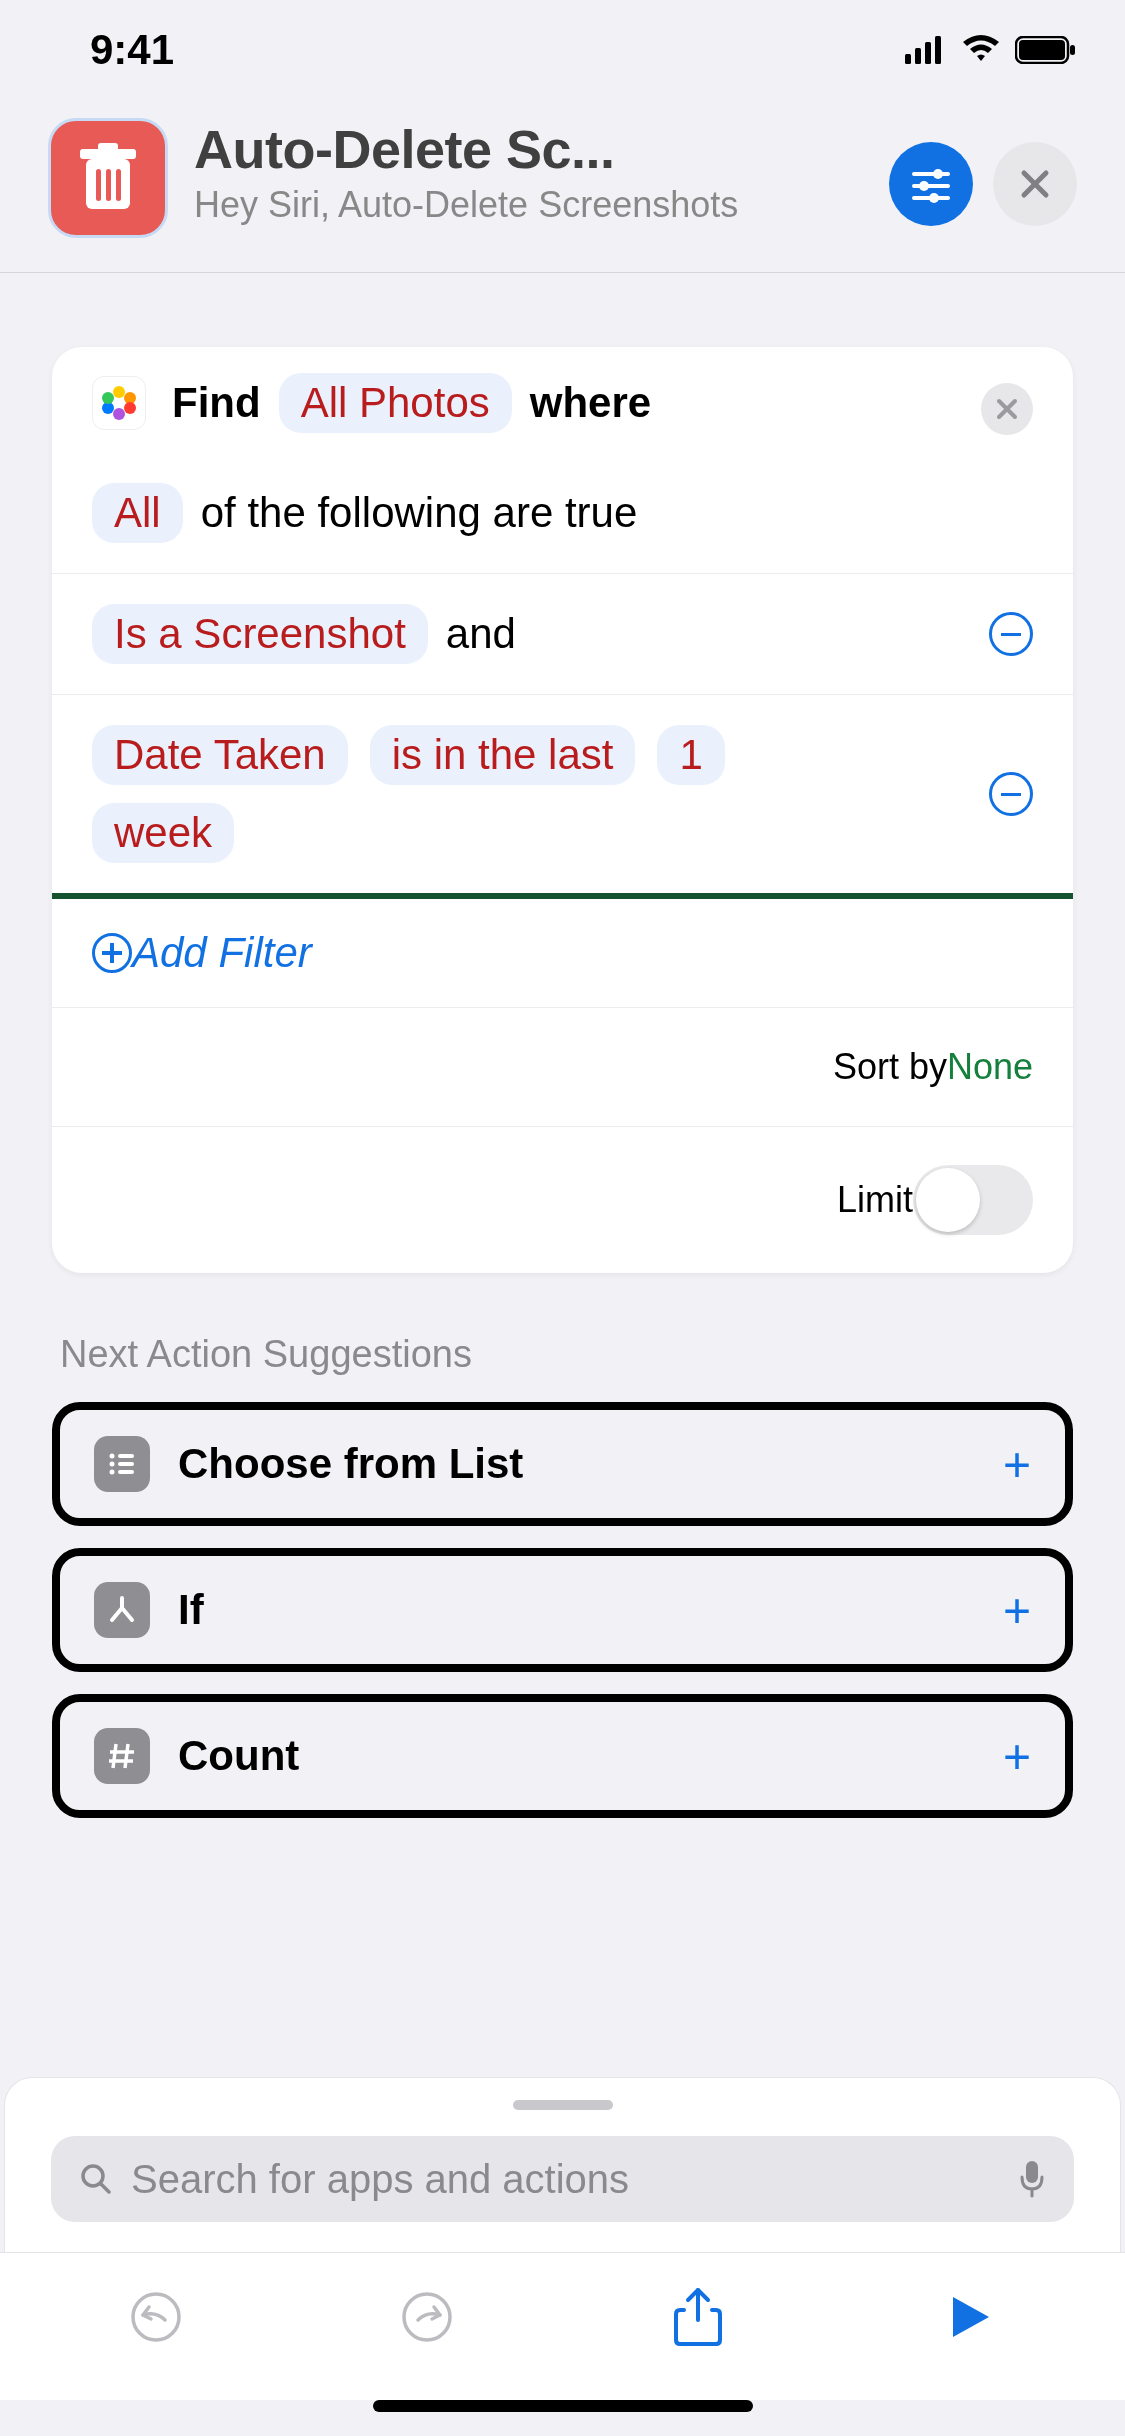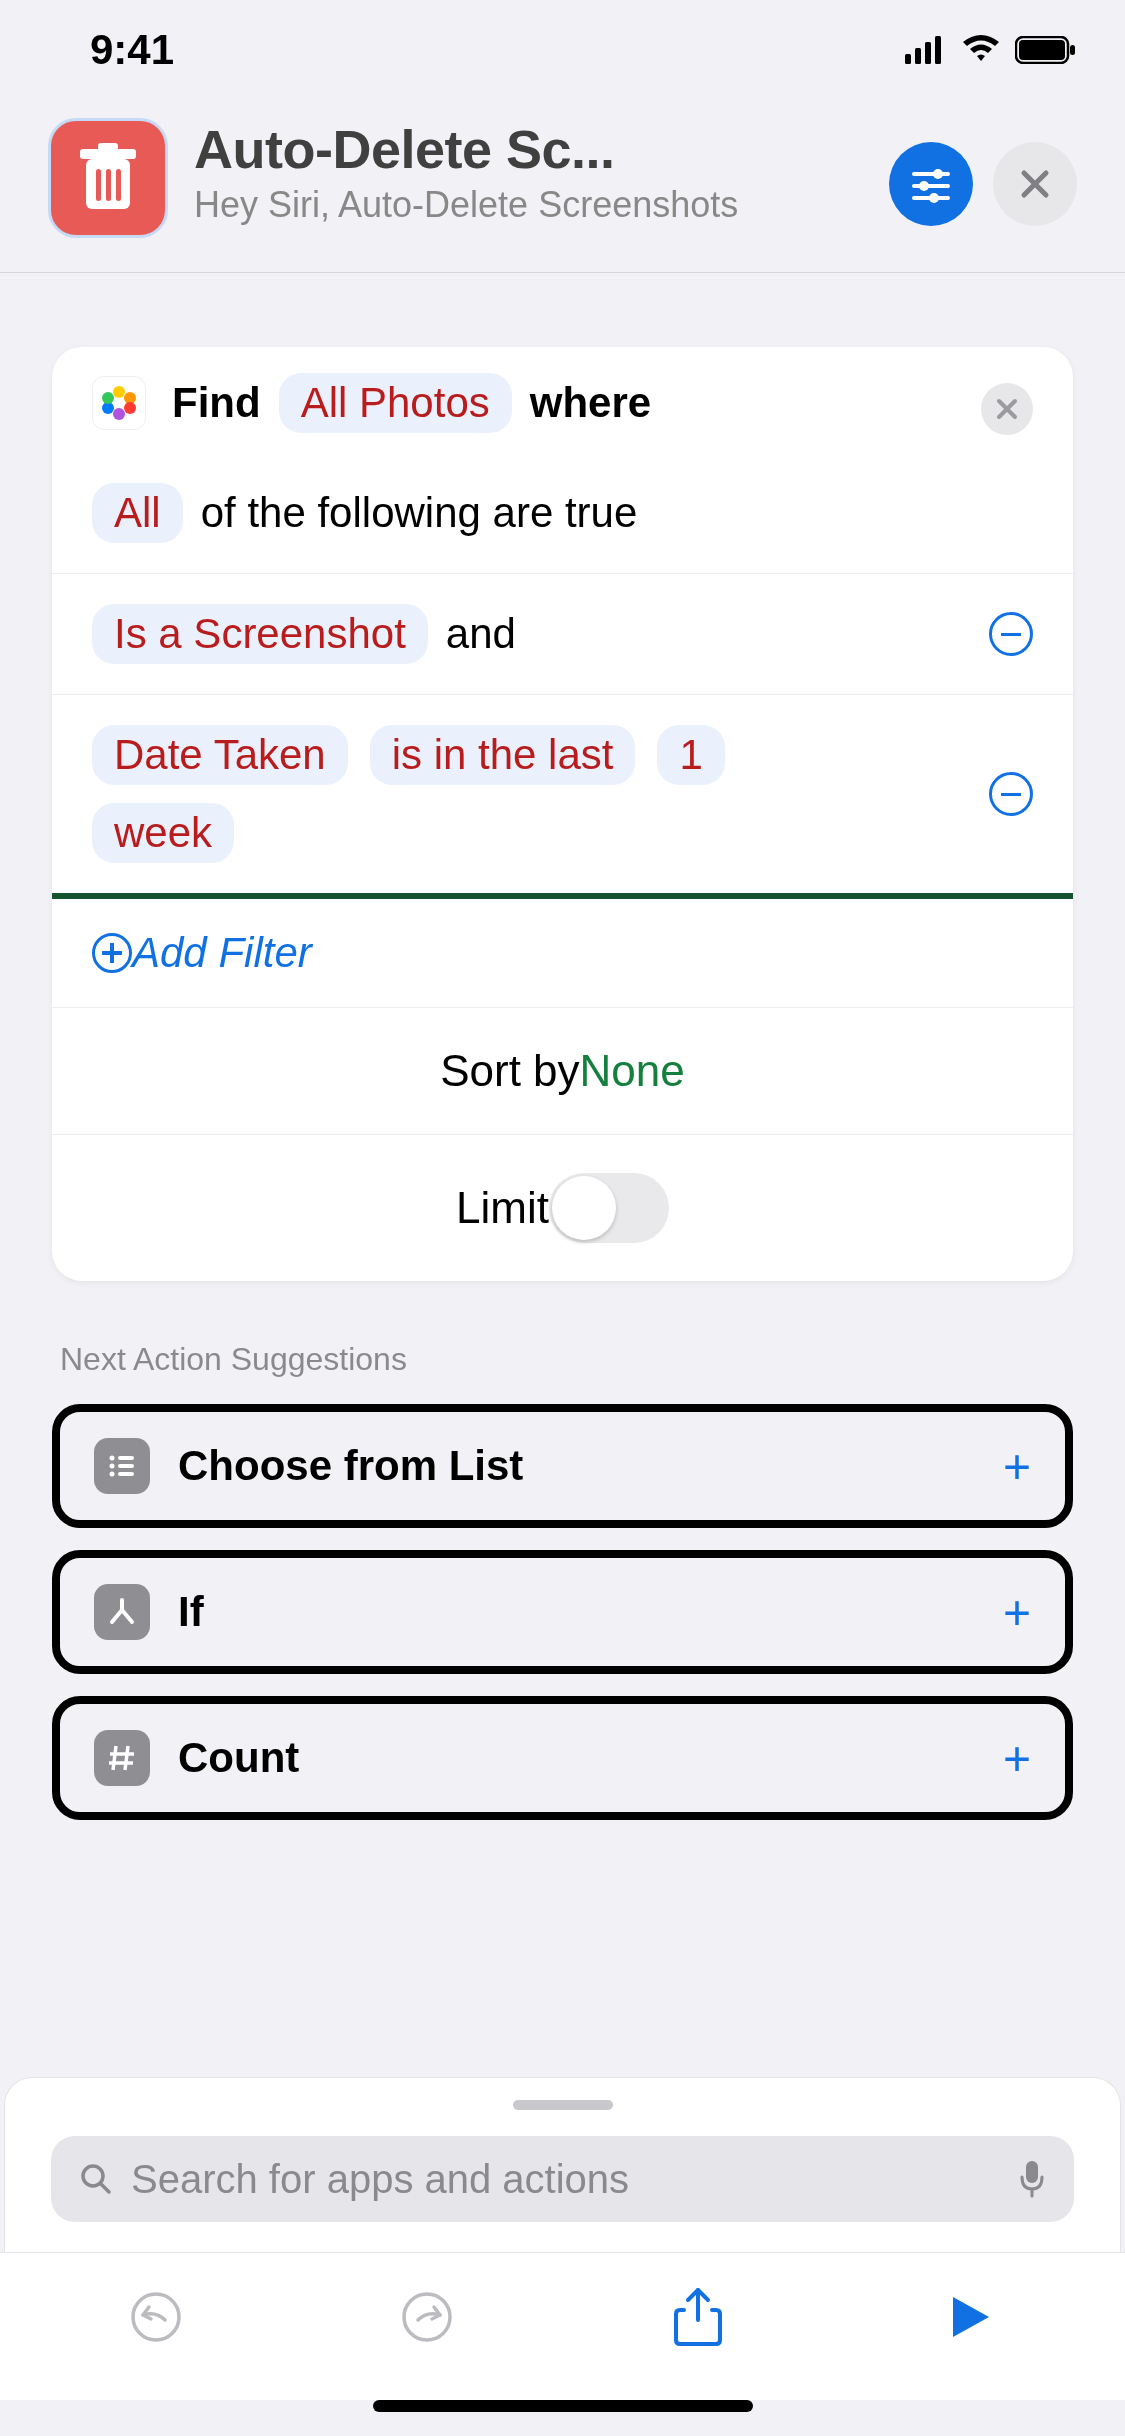"Sort by" .simple-row { font-size: 44px -> 36px; justify-content: center -> flex-end }
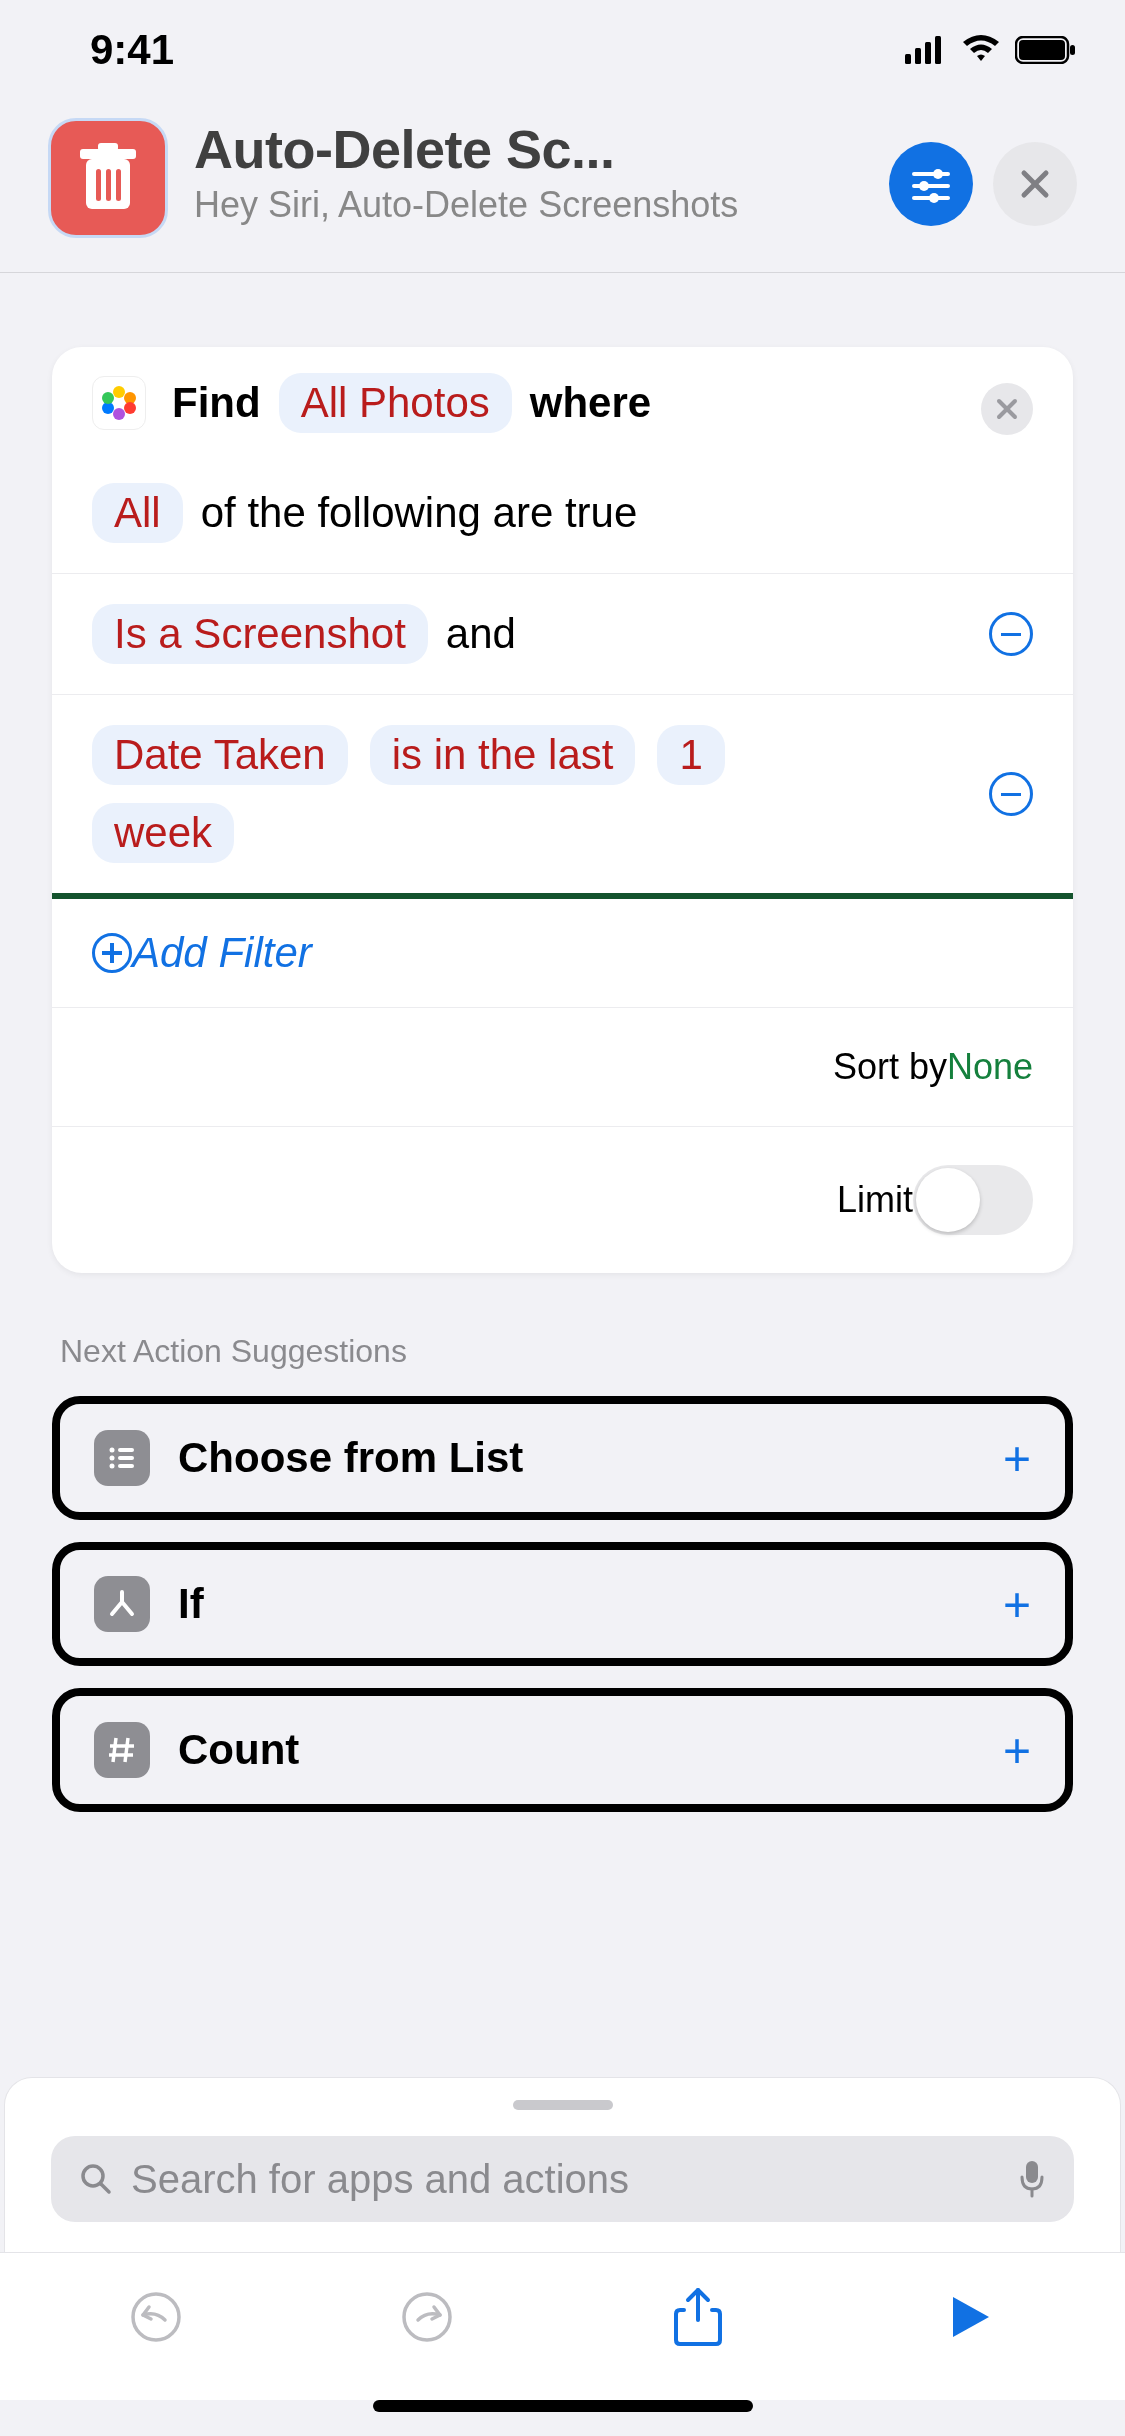"Next Action Suggestions" .section-title { font-size: 32px -> 38px }
